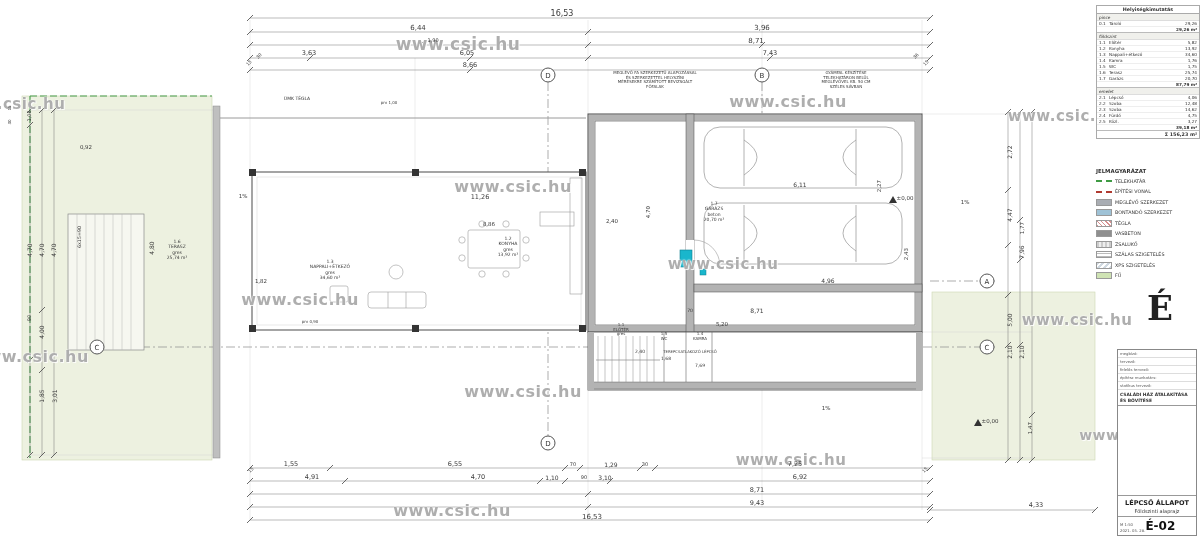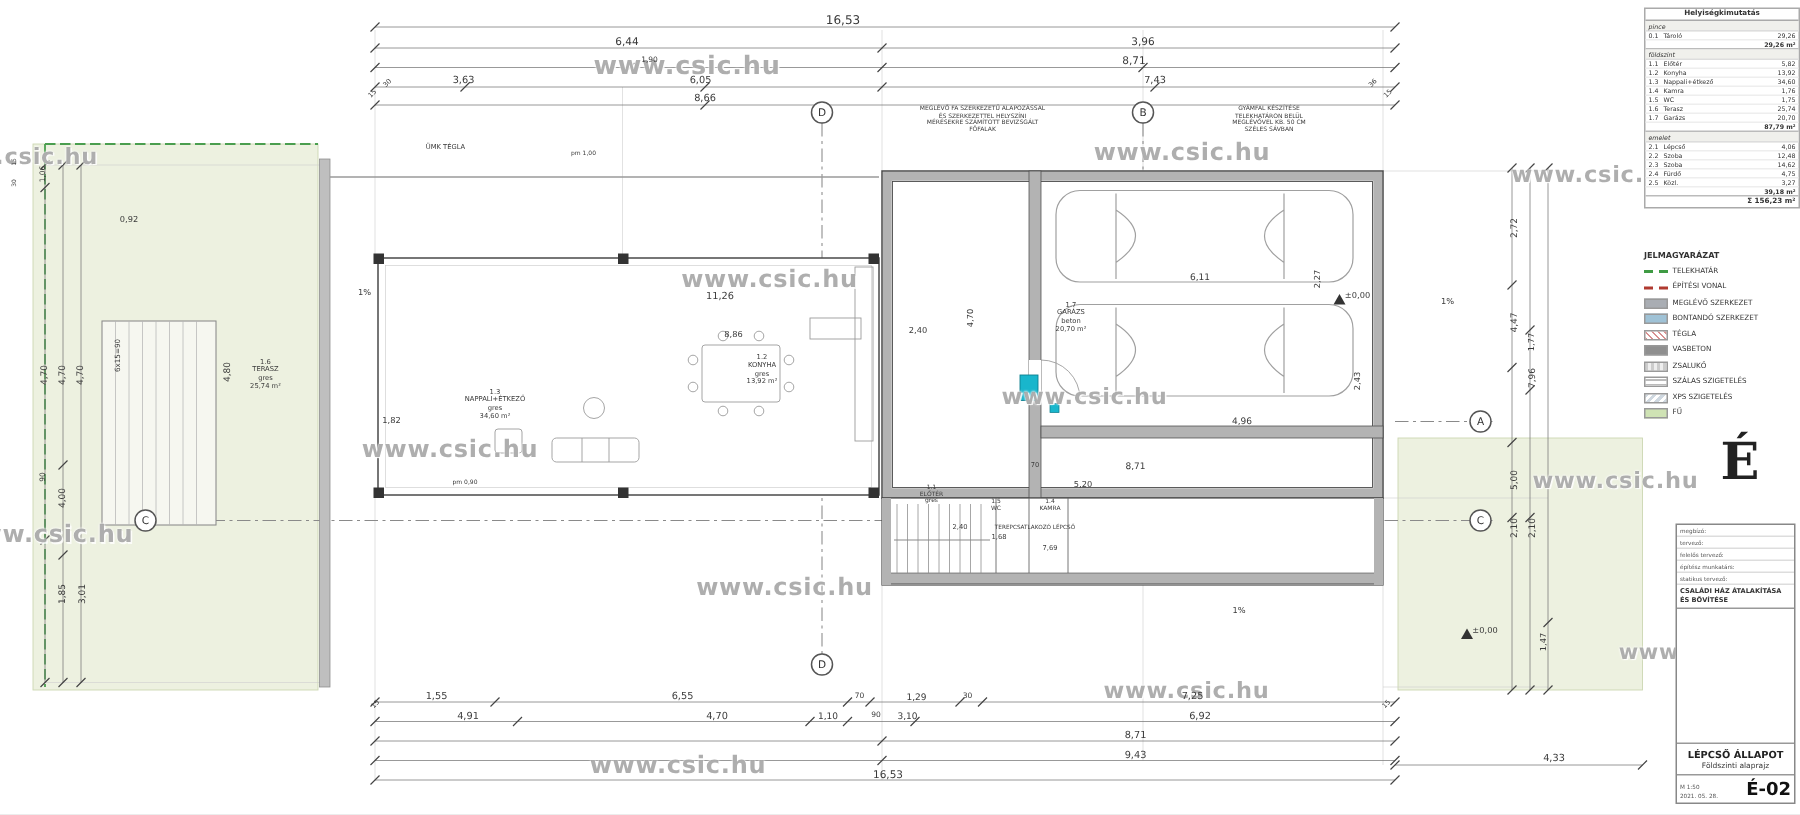"É-02" .tb-bottom { justify-content: space-between -> none }
